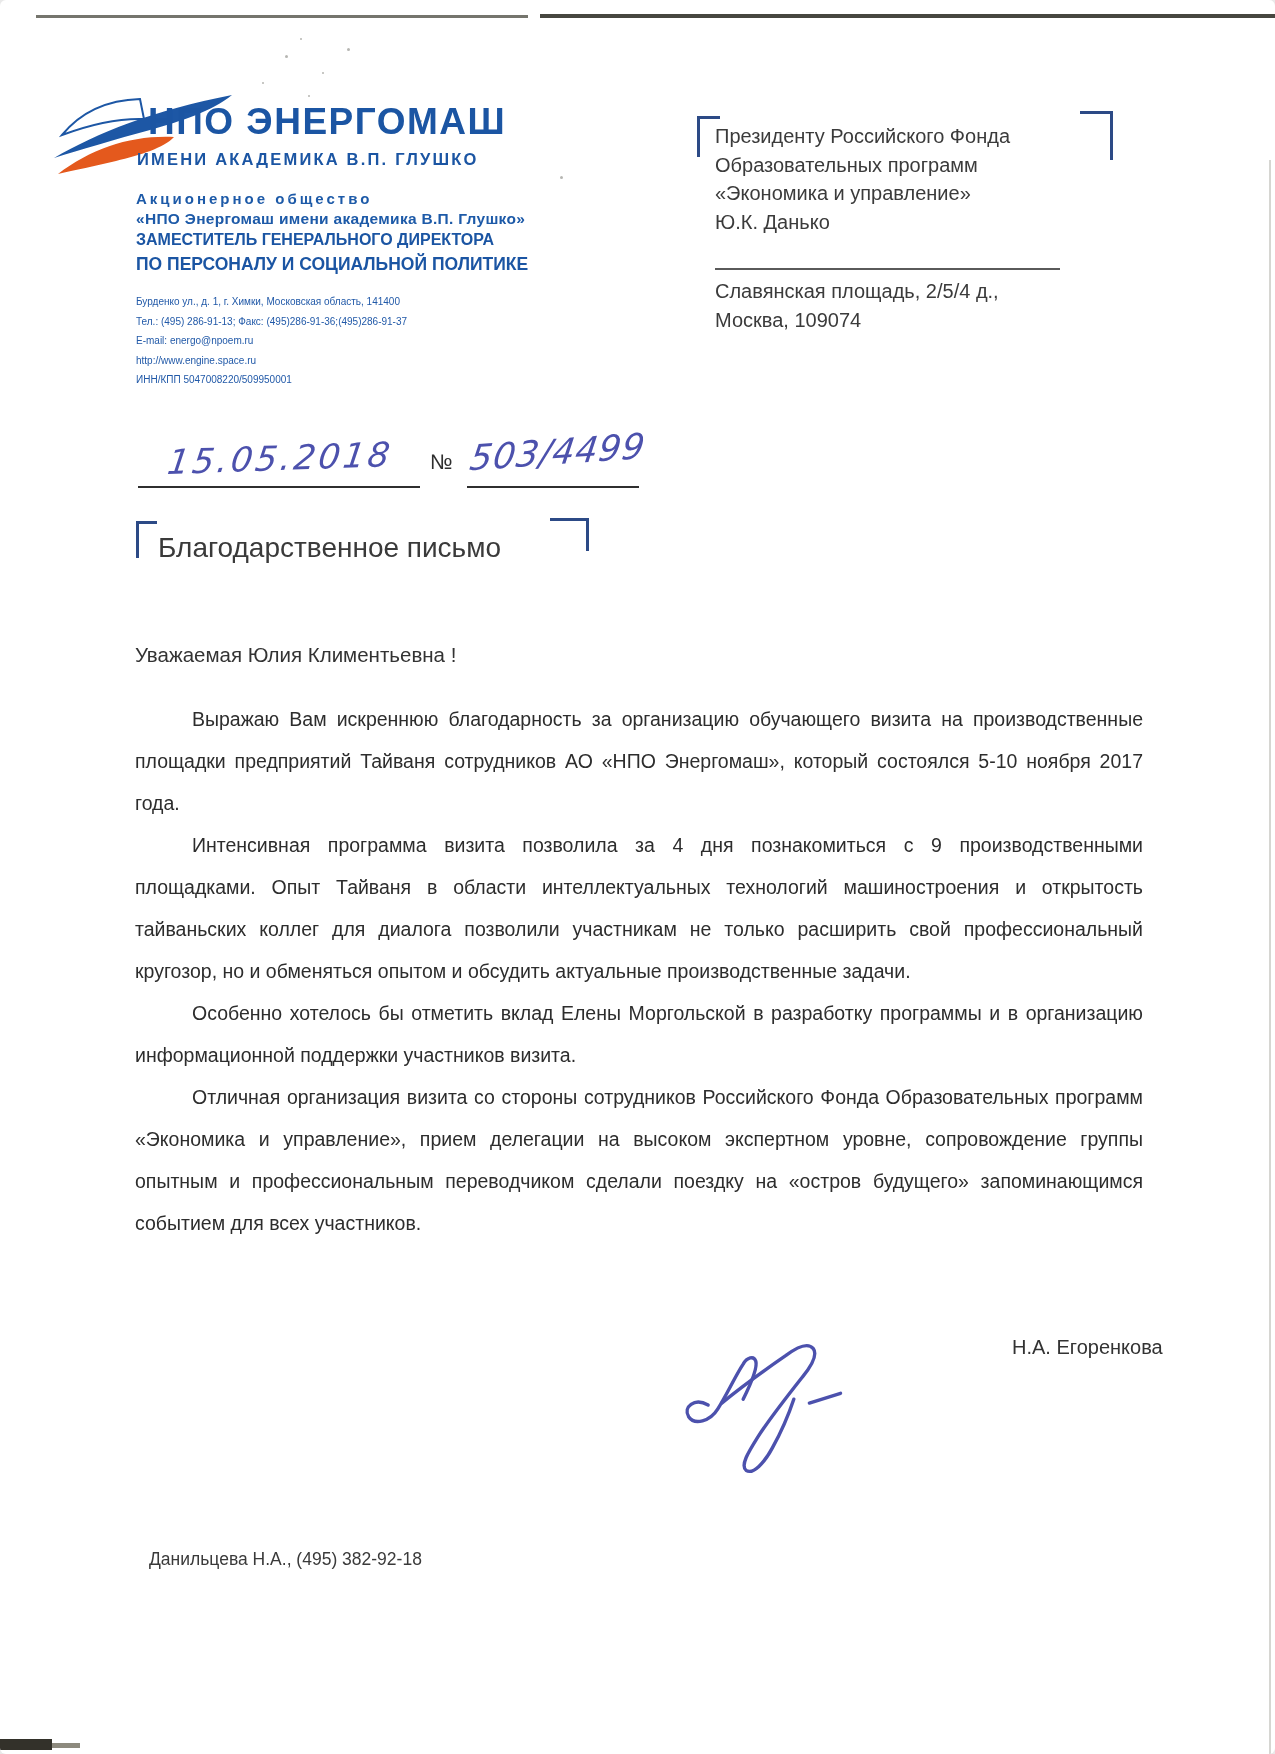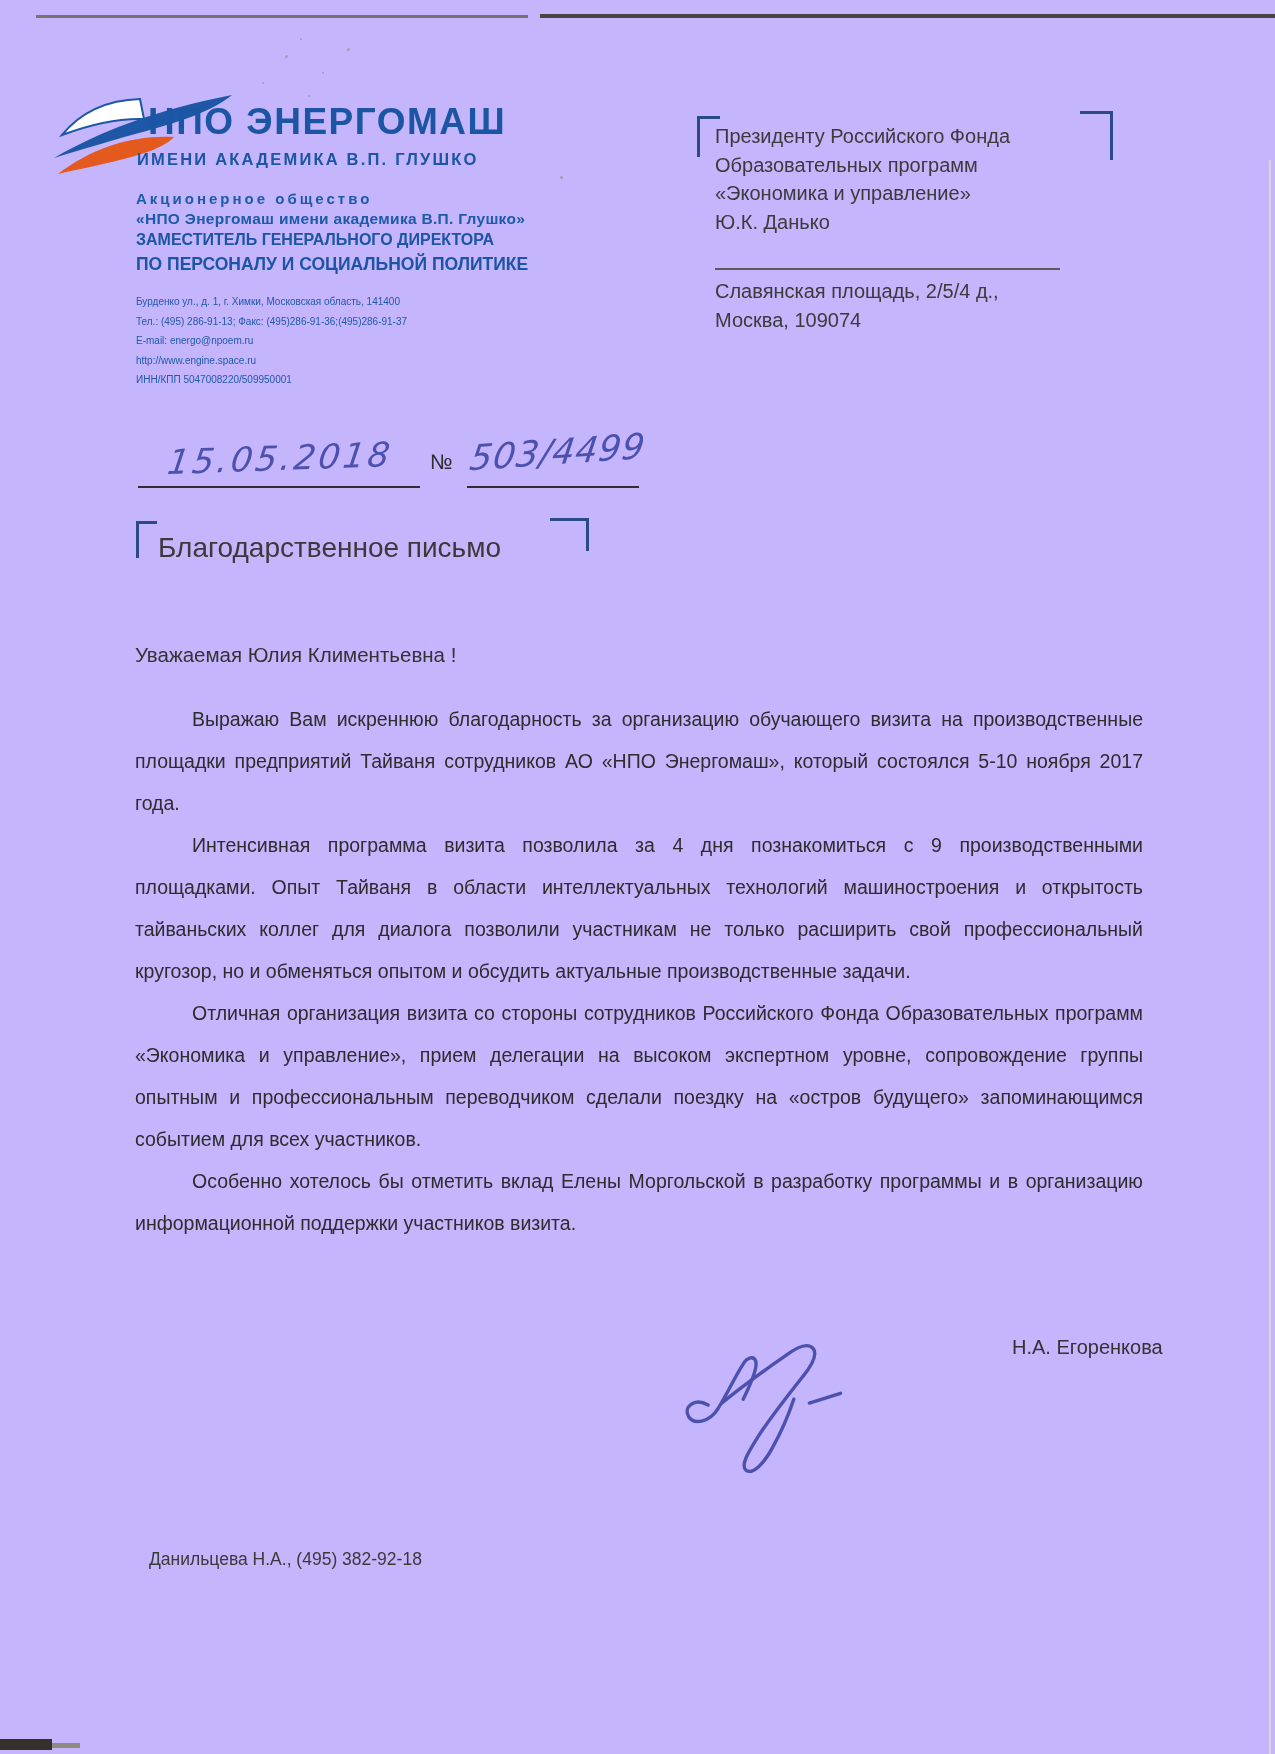"НПО ЭНЕРГОМАШ" .page { background: #c4b5fd -> #ffffff; border-radius: none -> 6px }
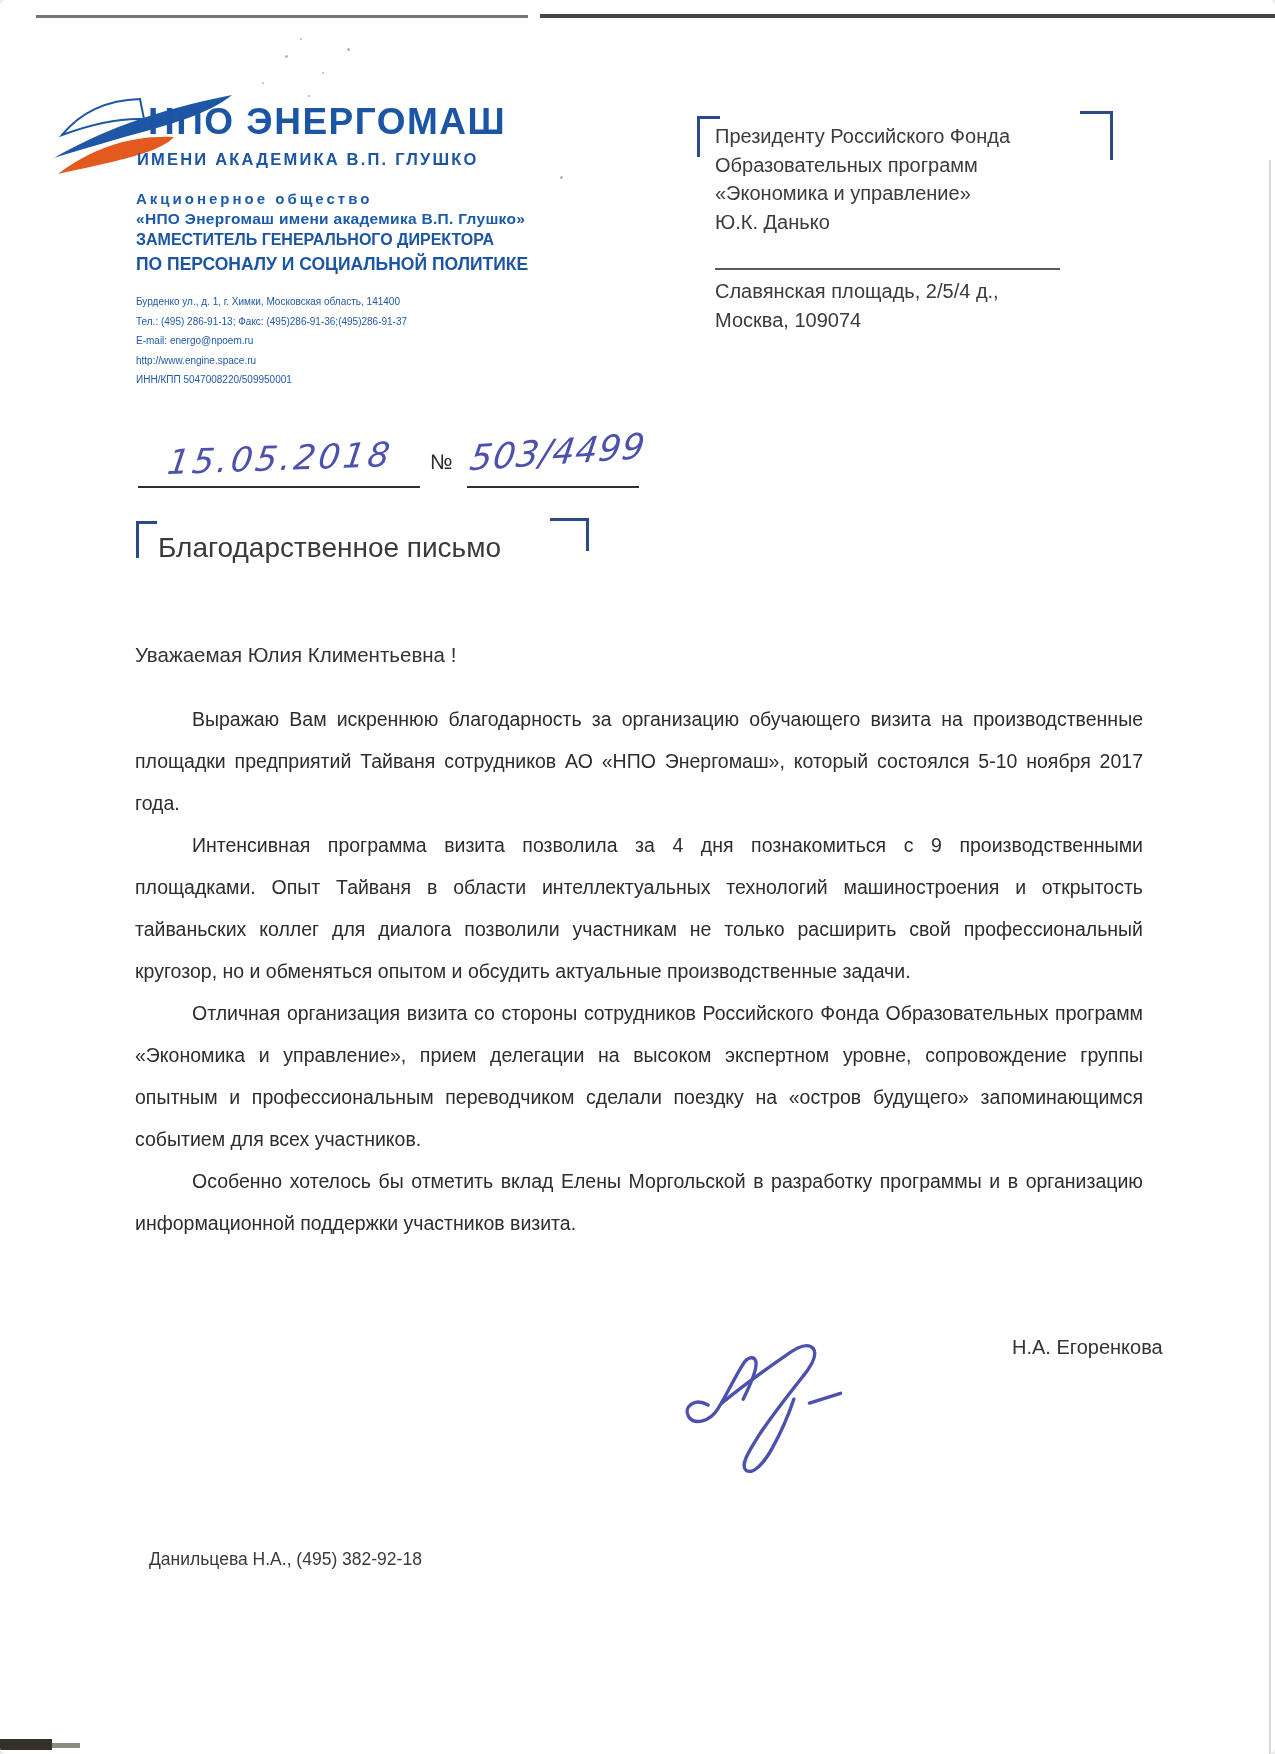"Отличная организация визита со стороны" p { order: before "Особенно хотелось бы отметить вклад" -> after "Особенно хотелось бы отметить вклад" }
